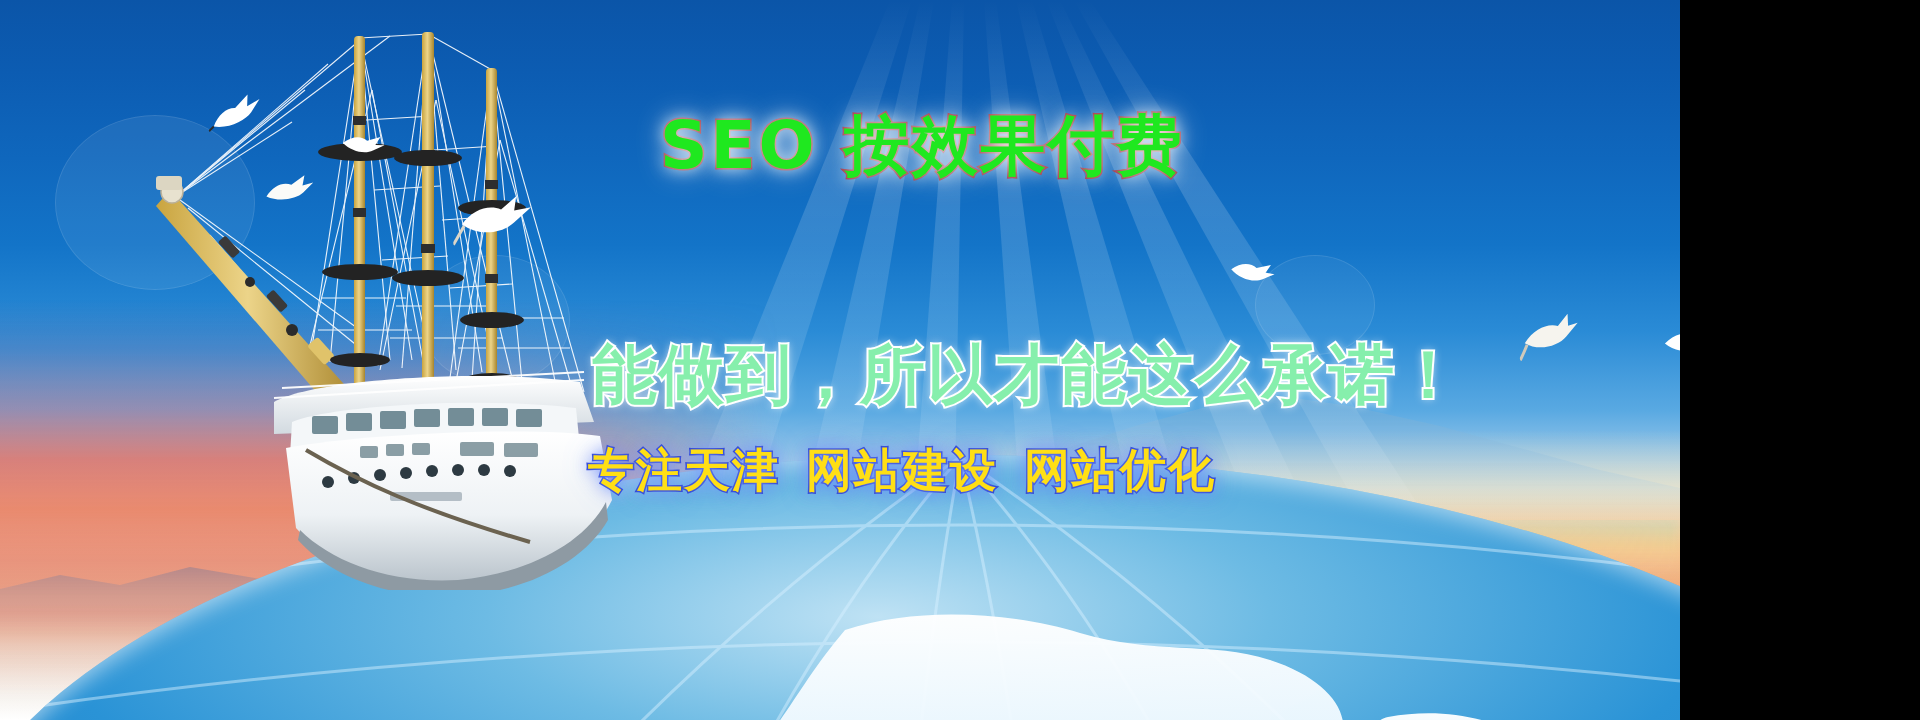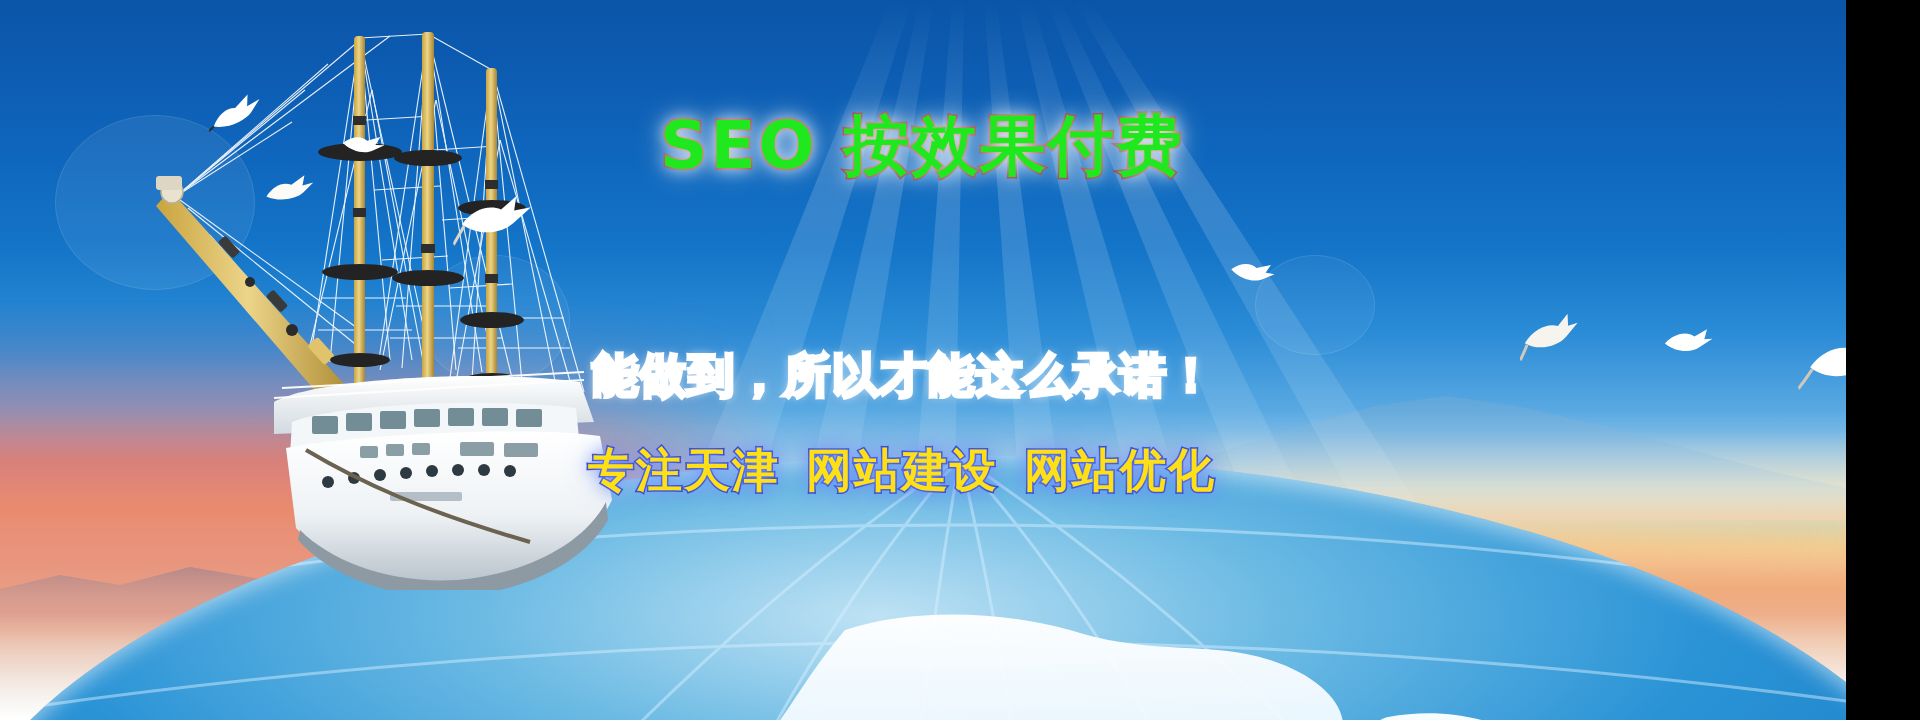"SEO 按效果付费" #banner { width: 1846px -> 1680px }
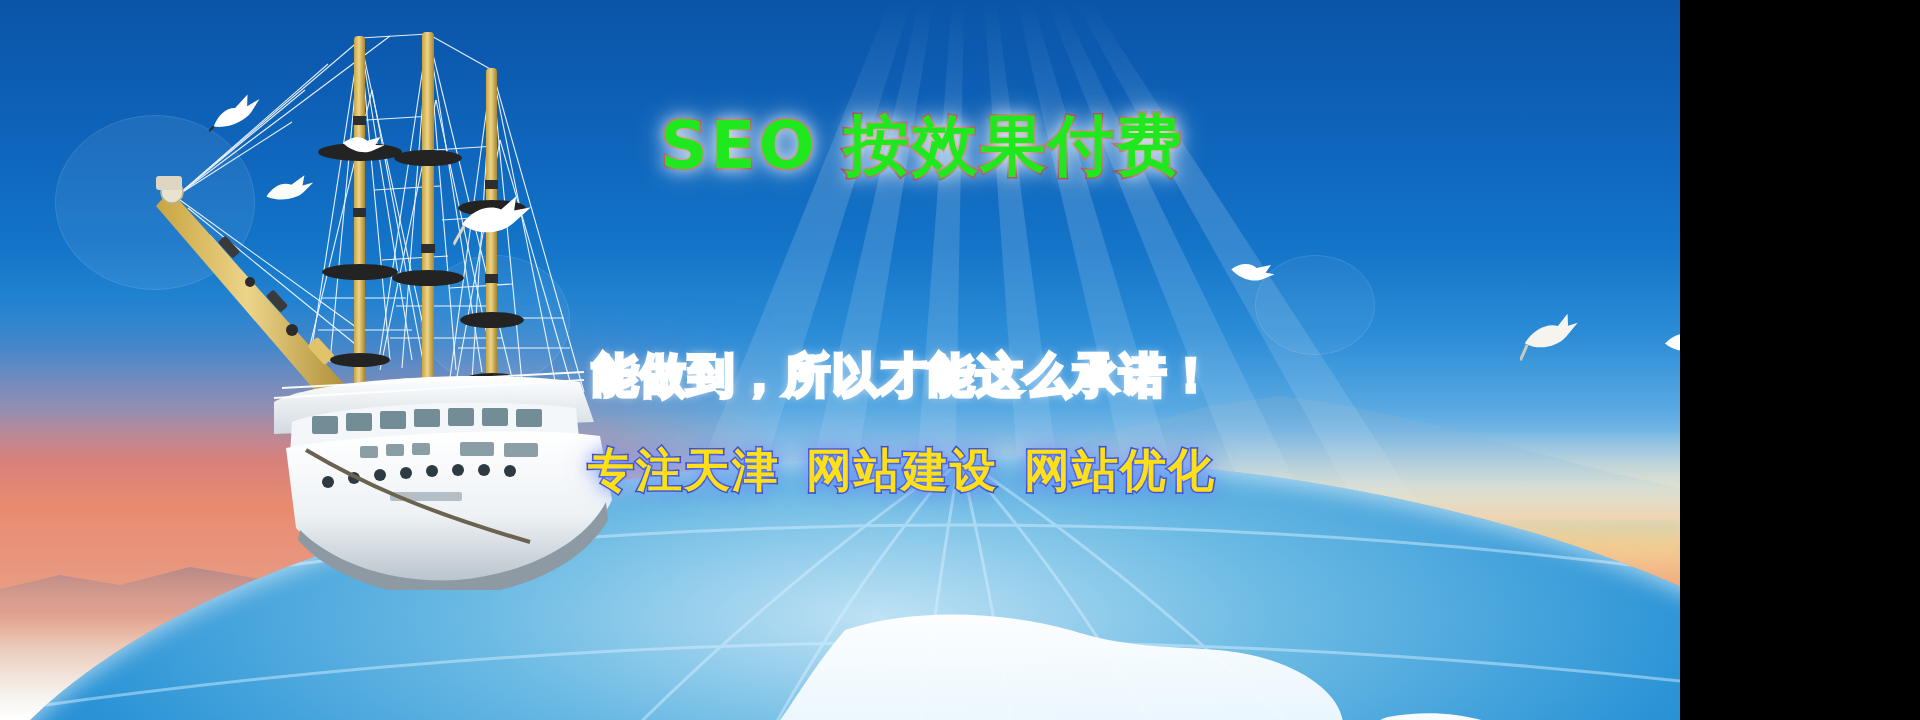"能做到，所以才能这么承诺！" #line3 { color: #ffffff -> #86efac; font-size: 46px -> 65px }
